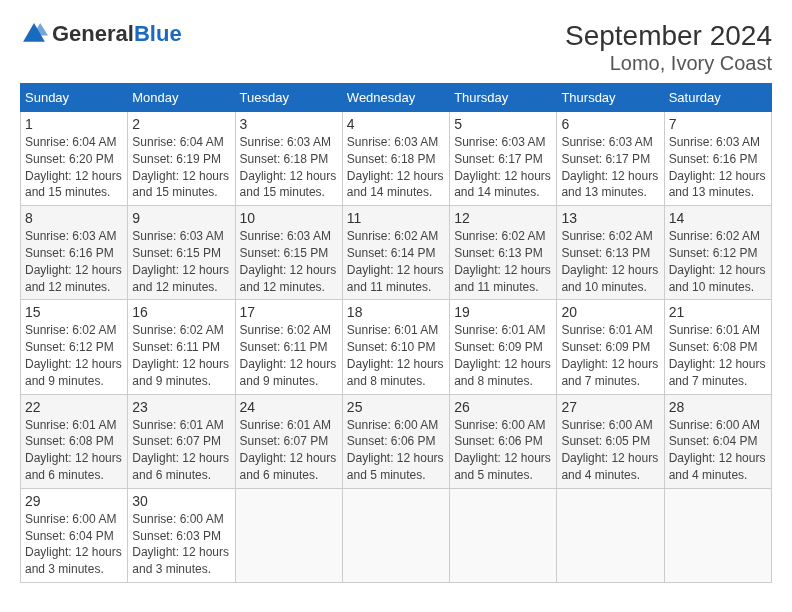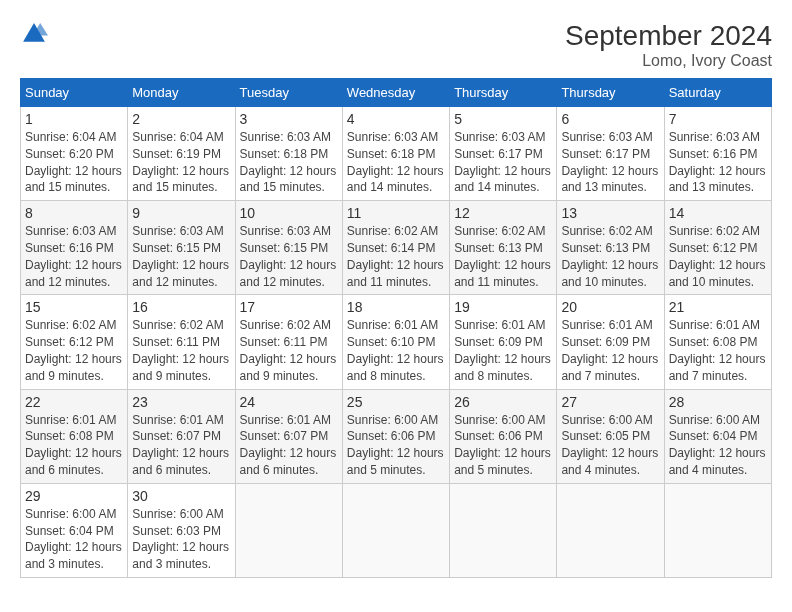"GeneralBlue" div { html: none -> <div> <span> <span>General</span><span>Blue</span> </span> </div> }
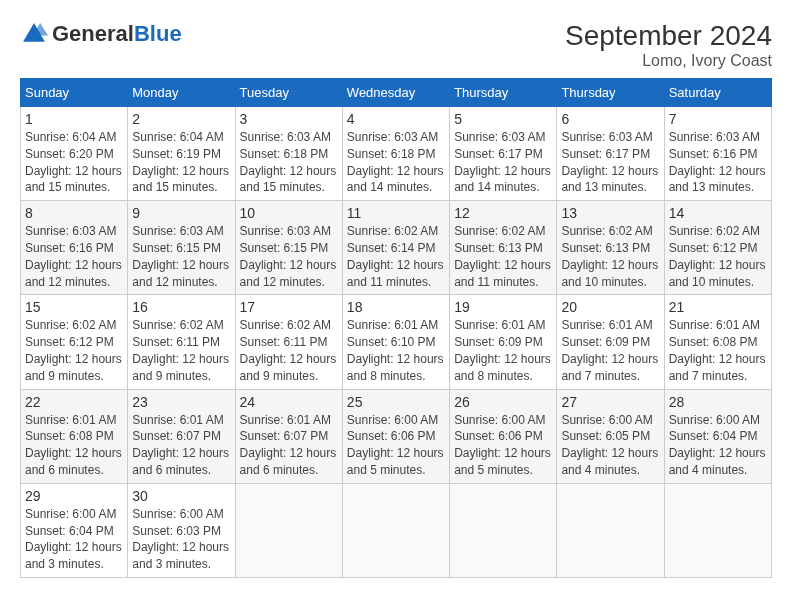"Lomo, Ivory Coast" .location { font-size: 16px -> 20px }
